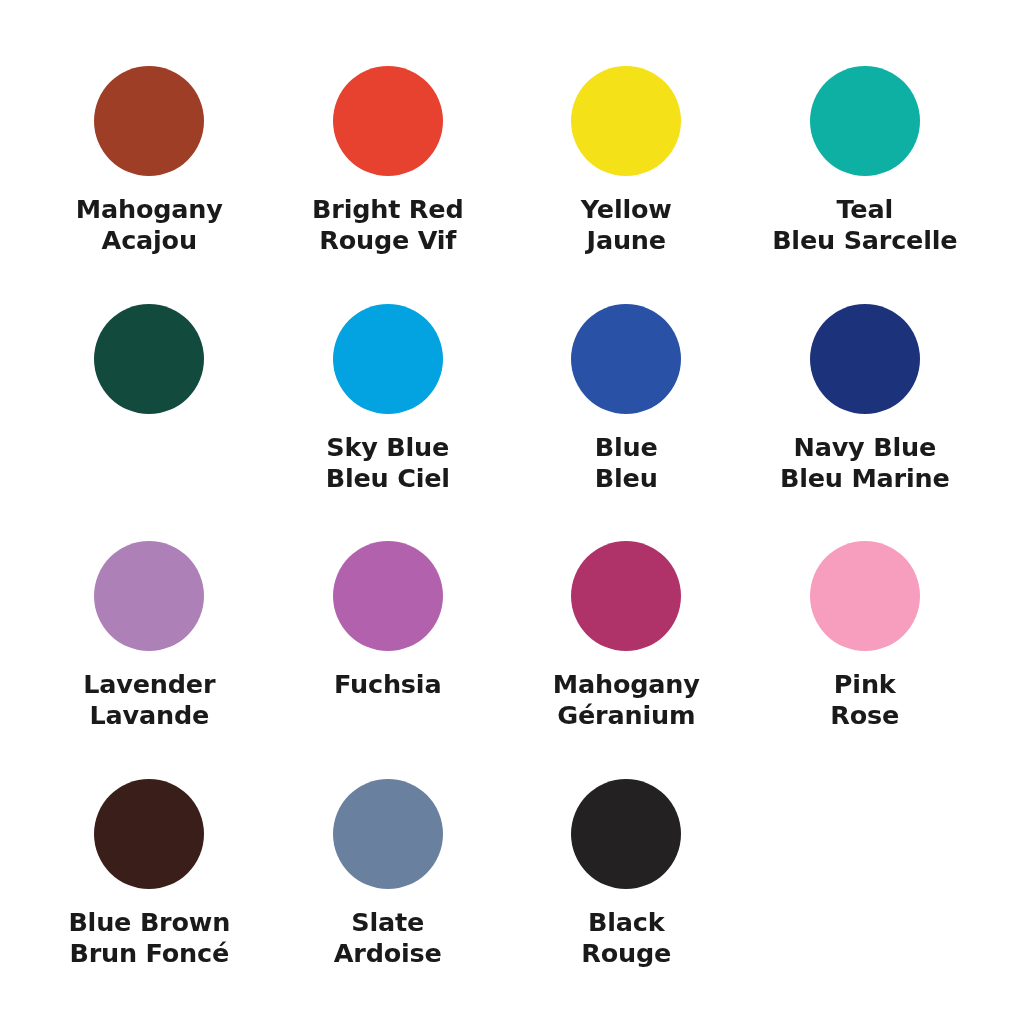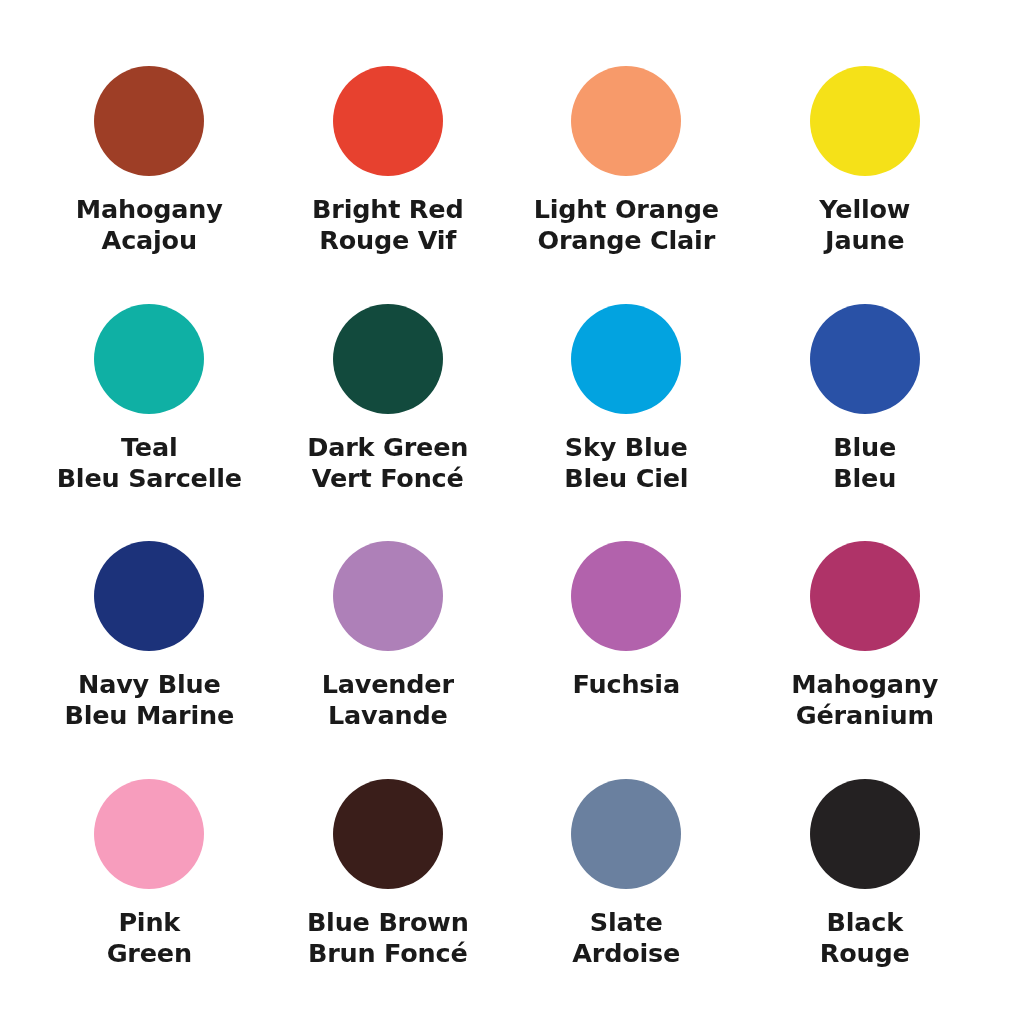"Light Orange" div.swatch-cell { html: <div> <div></div> <div> <span>Light Orange</span> <span>Orange Clair</span> </div> </div> -> none }
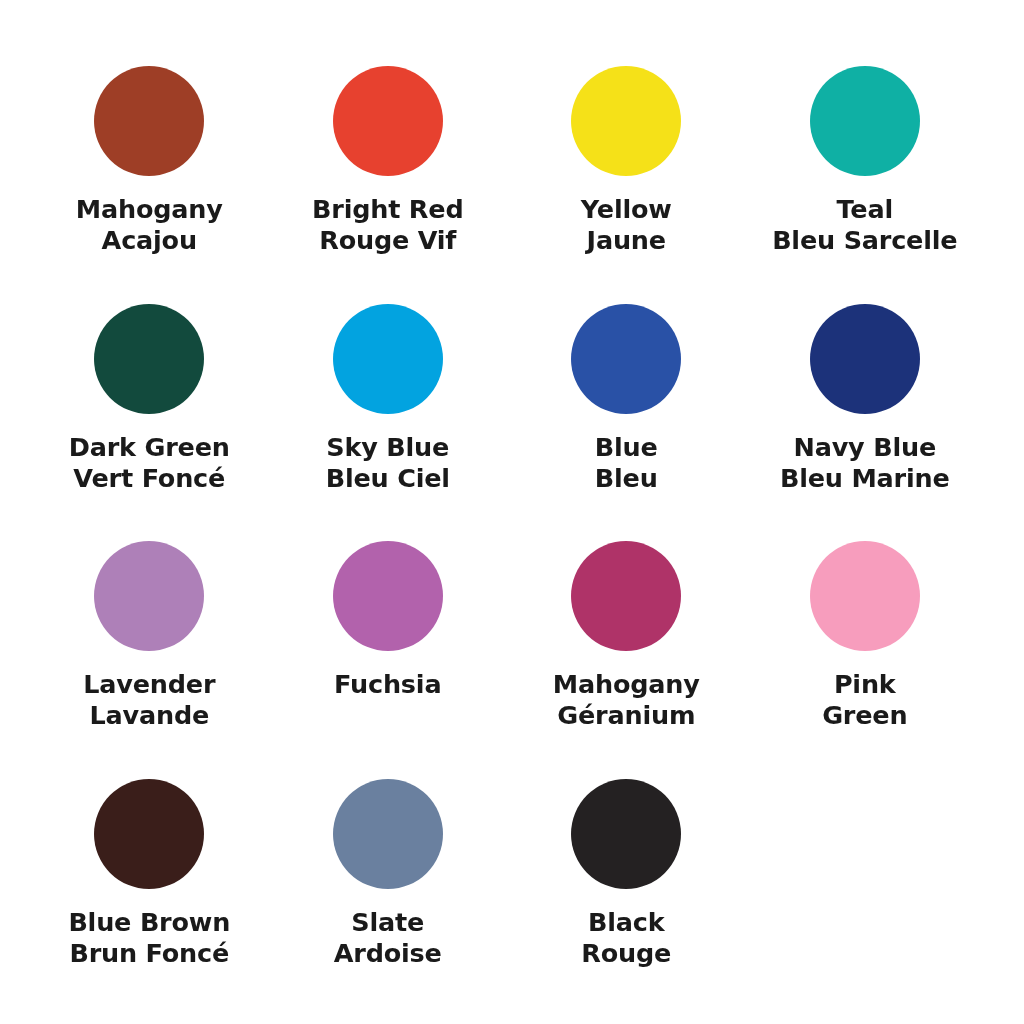"Dark Green" div.swatch-labels { html: <div> <span>Dark Green</span> <span>Vert Foncé</span> </div> -> none }
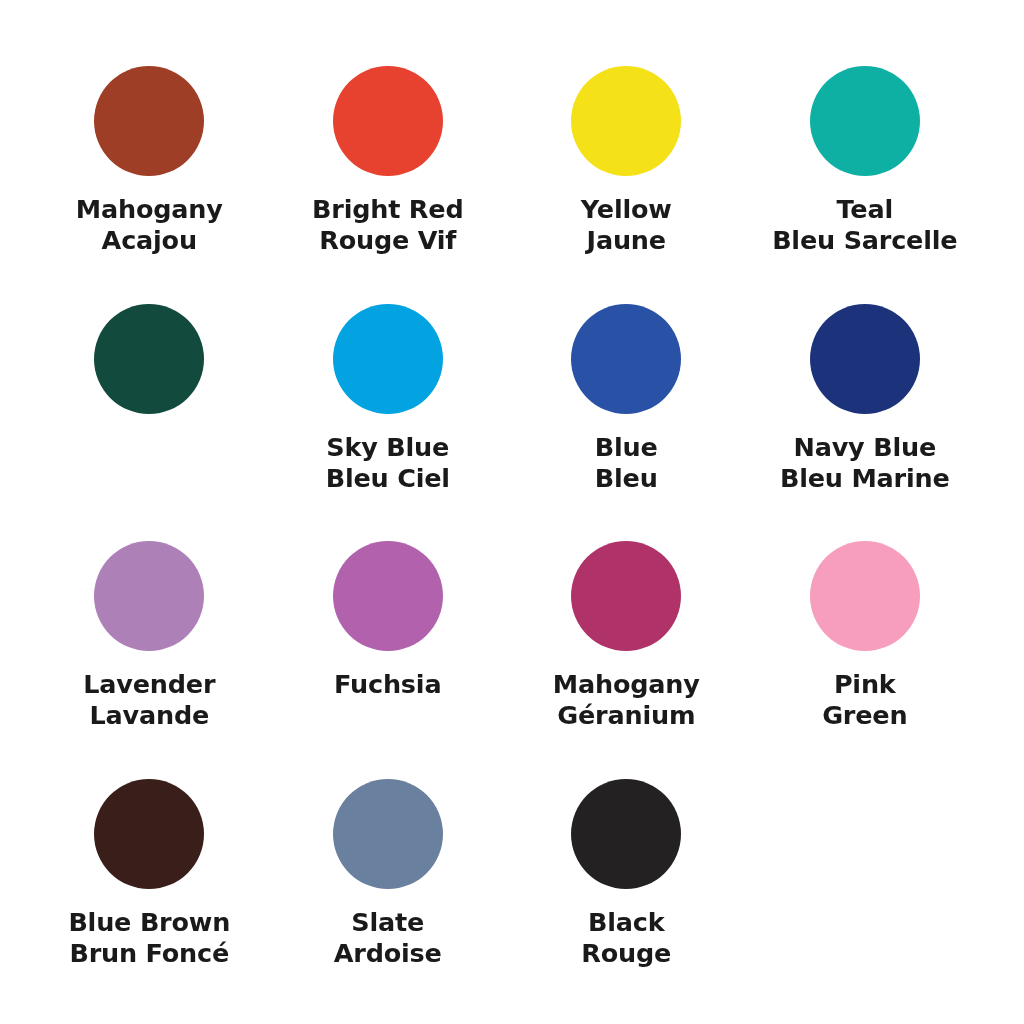"Green" span.swatch-name-fr { text: Green -> Rose }
